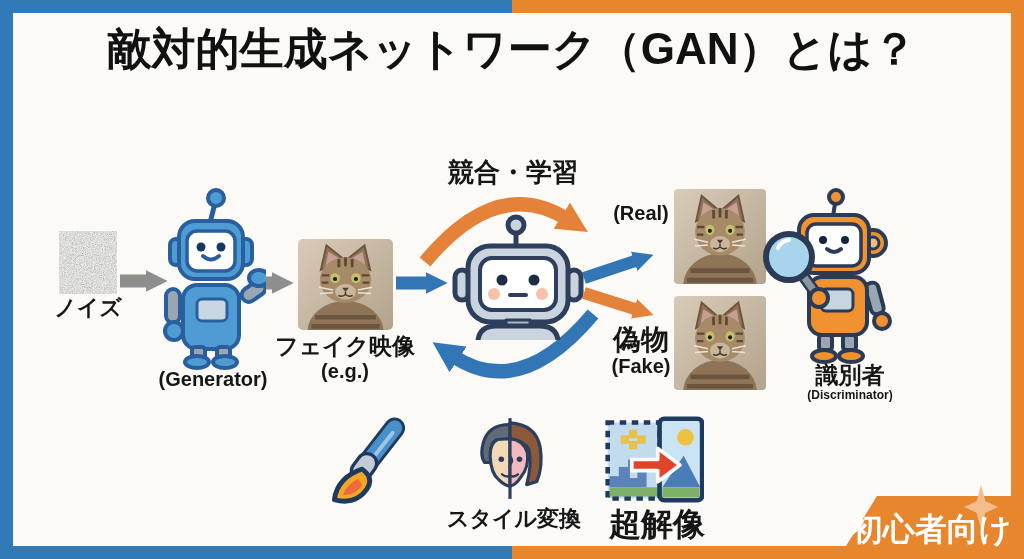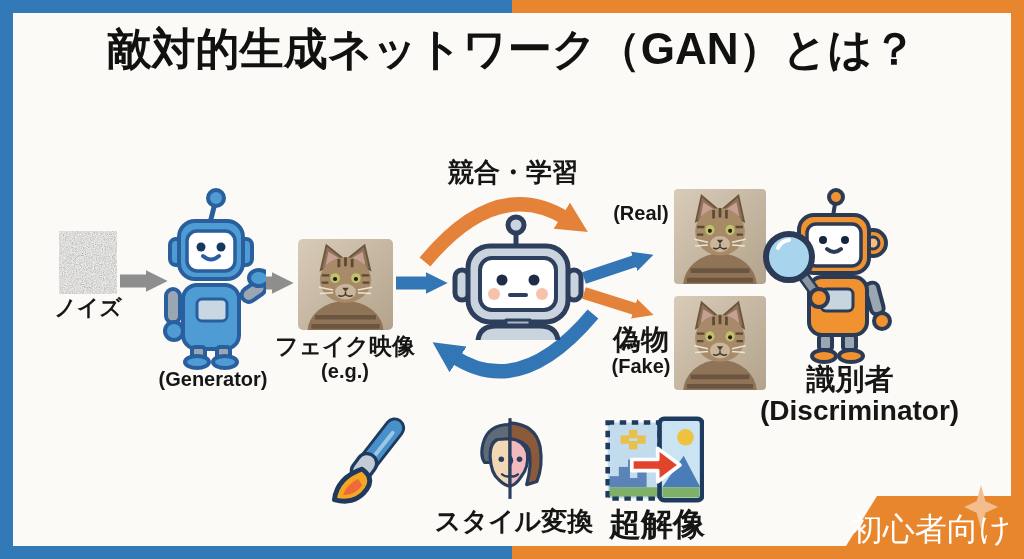"識別者" span.main { font-size: 29px -> 23px }
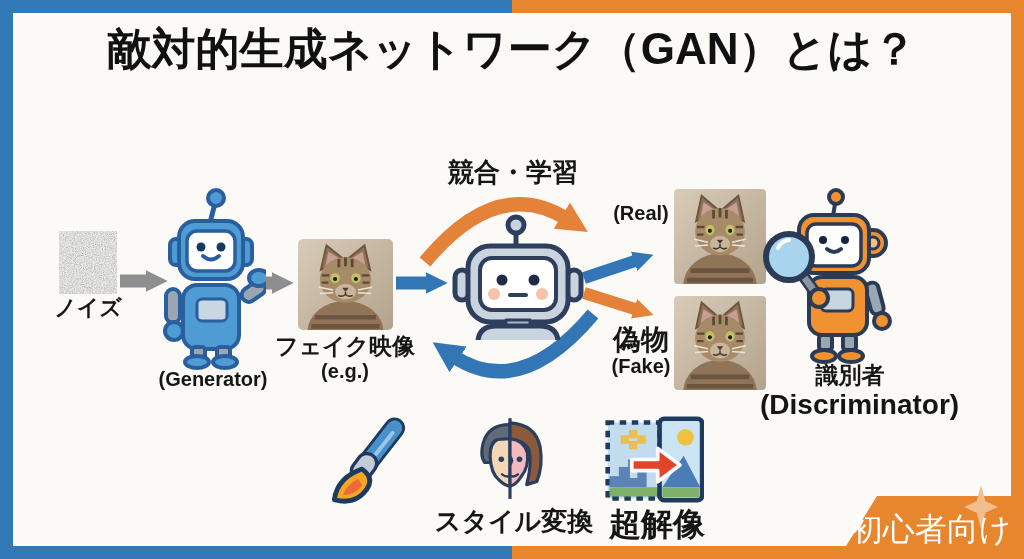"(Discriminator)" span.sub { font-size: 28px -> 12px }
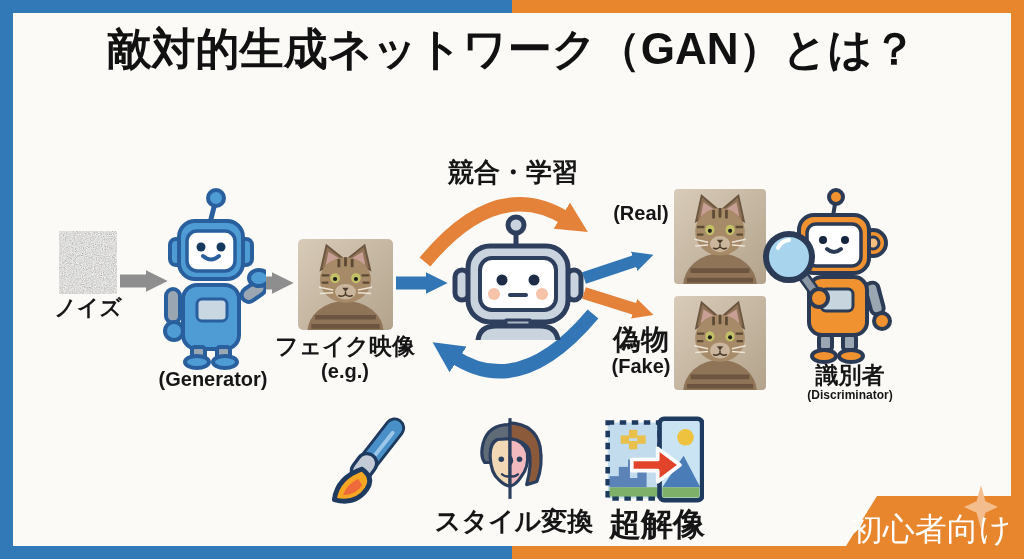"スタイル変換" div.lbl { font-size: 26px -> 22px }
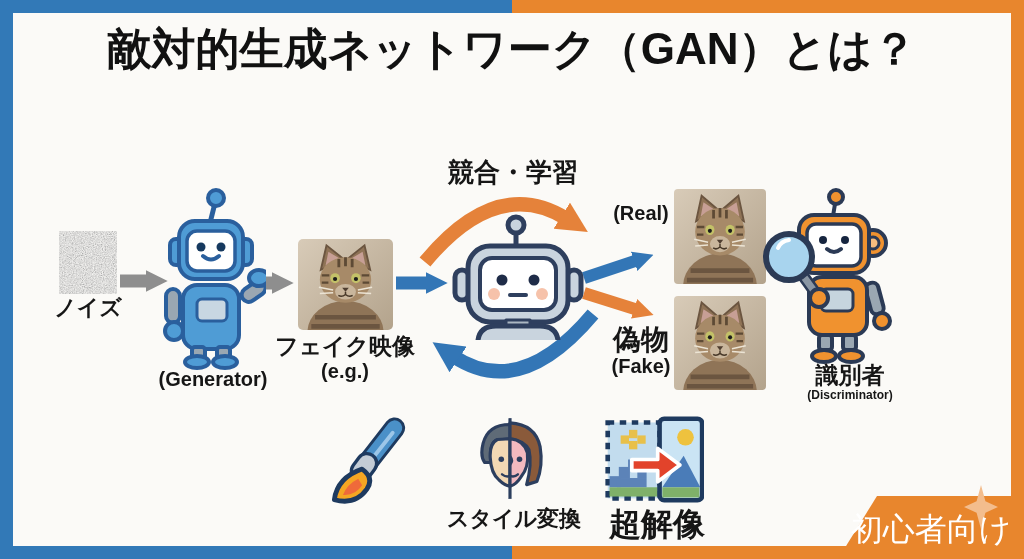"初心者向け" .badge-text { font-weight: 400 -> 700 }
